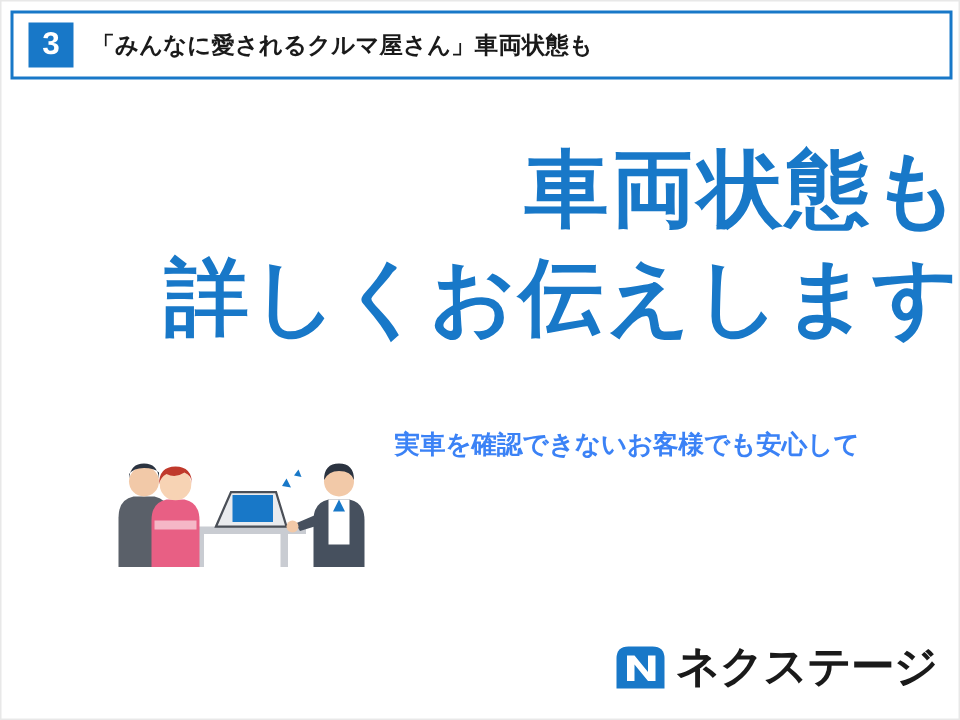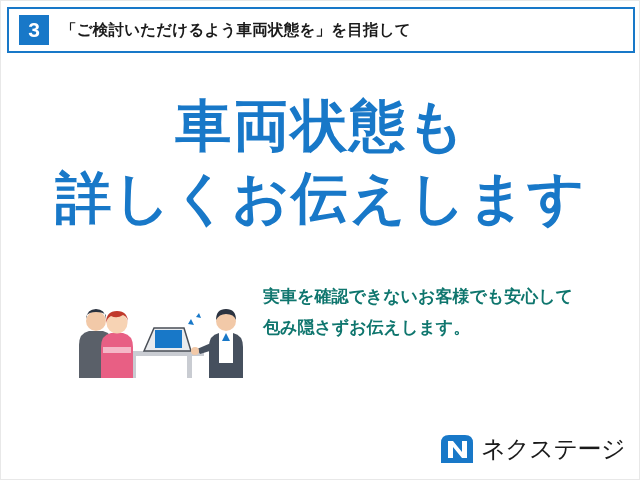"「ご検討いただけるよう車両状態を」を目指して" div.header-text { text: ご検討いただけるよう車両状態を」を目指して -> みんなに愛されるクルマ屋さん」車両状態も }
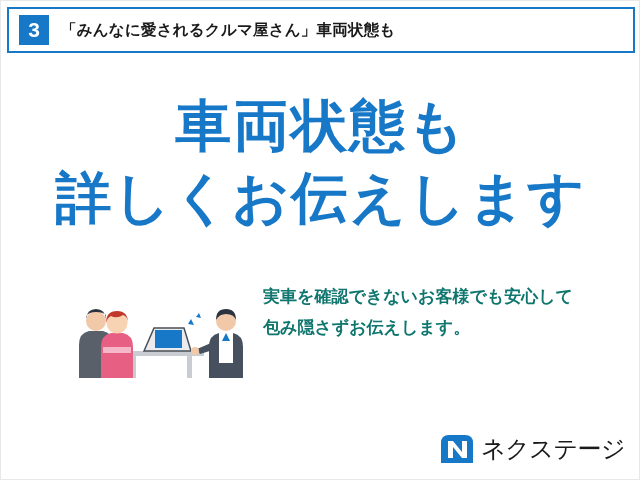"車両状態も" .headline { text-align: center -> right }
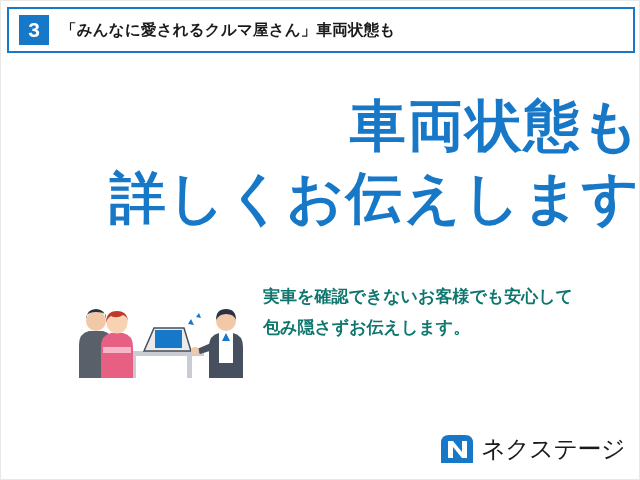"実車を確認できないお客様でも安心して" .body-copy { color: #0f766e -> #3b82f6 }
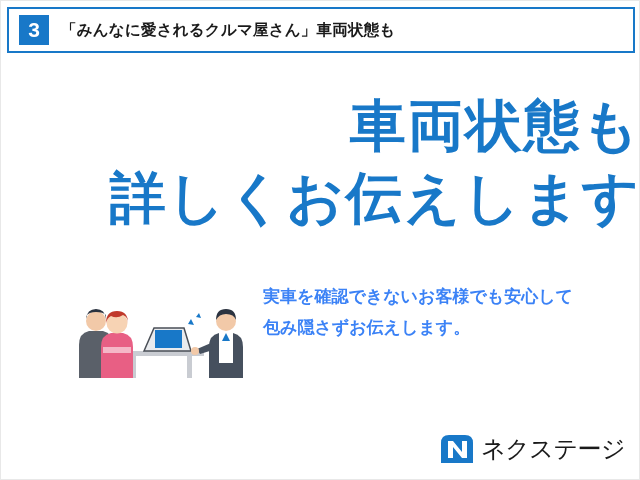"包み隠さずお伝えします。" div { html: <div>包み隠さずお伝えします。</div> -> none }
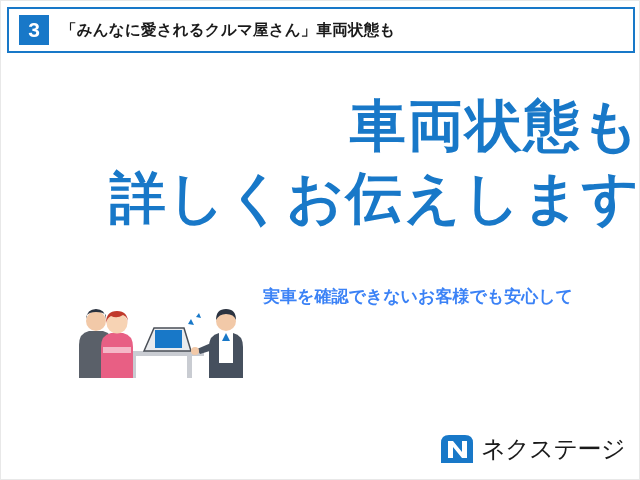"ネクステージ" .logo-text { font-size: 24px -> 29px; font-weight: normal -> bold }
